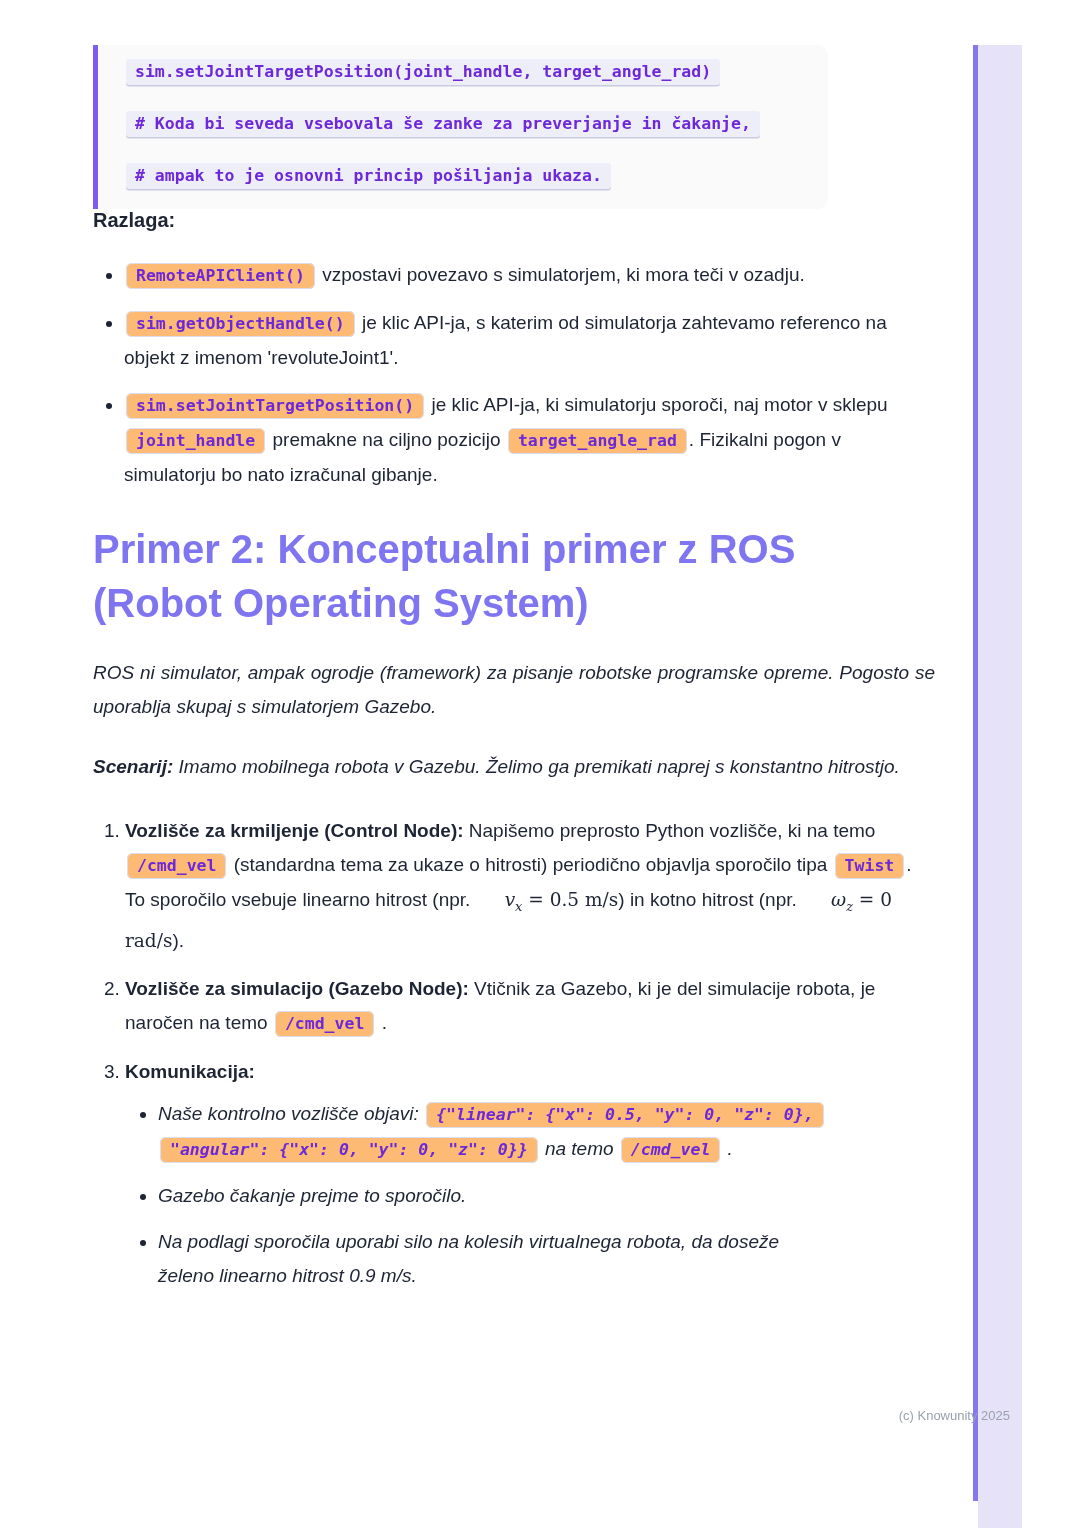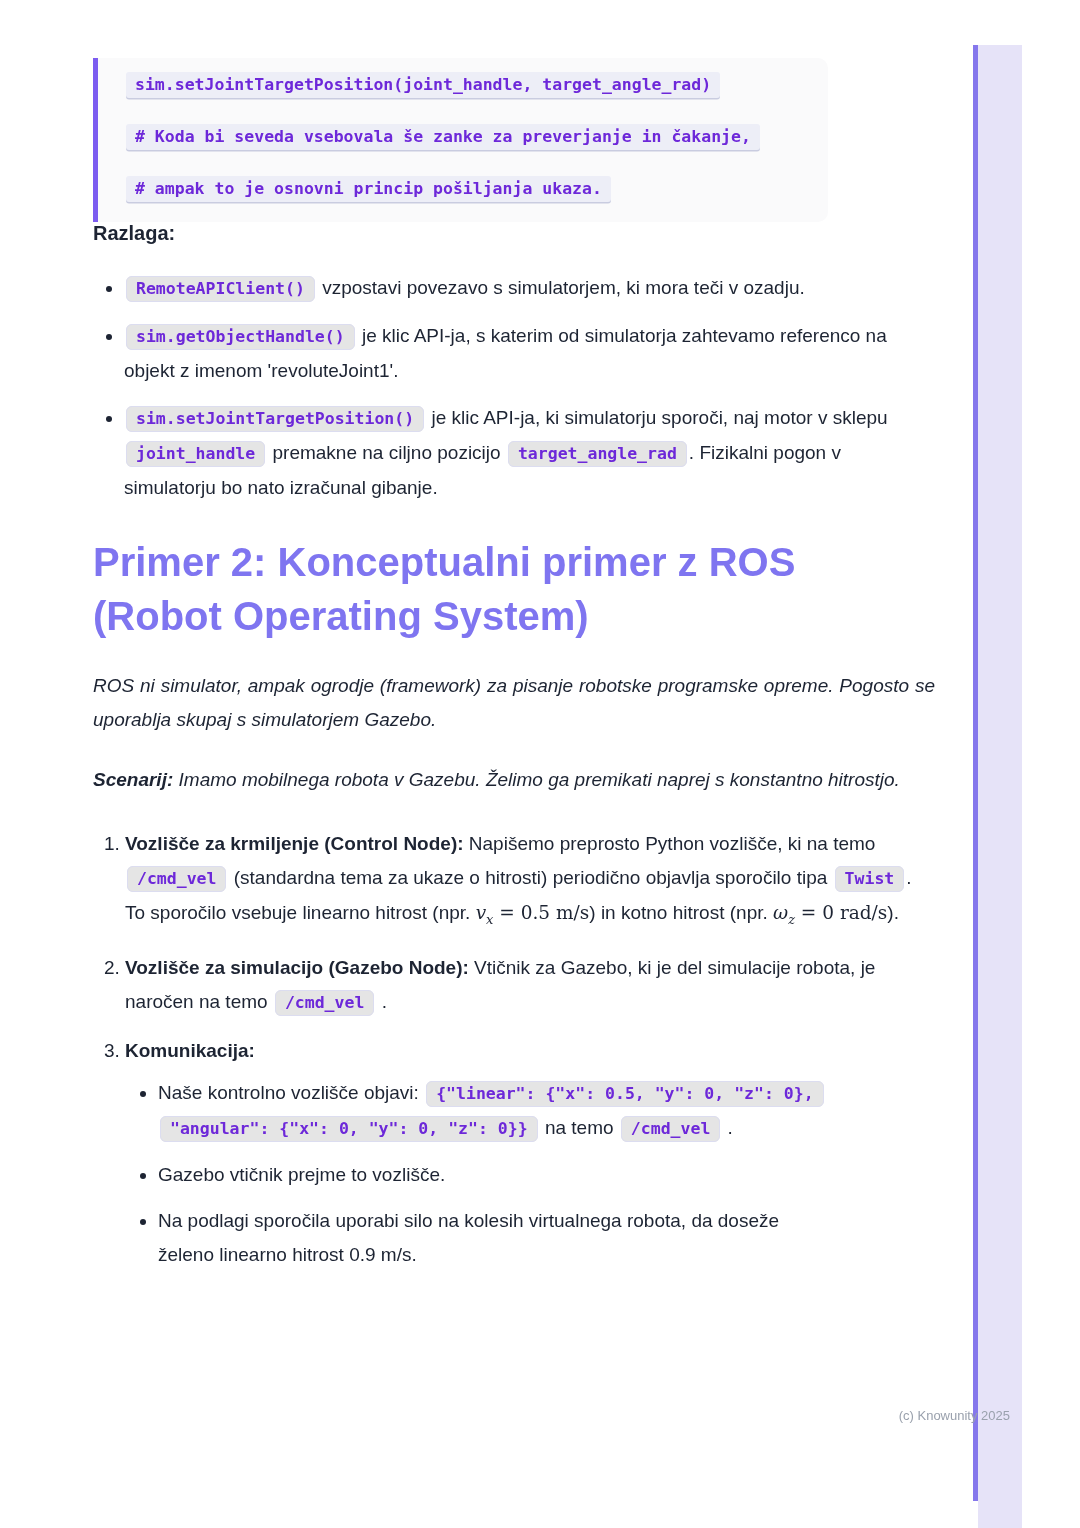"sim.setJointTargetPosition(joint_handle," .content { padding: 58px 145px 0 93px -> 45px 145px 0 93px }
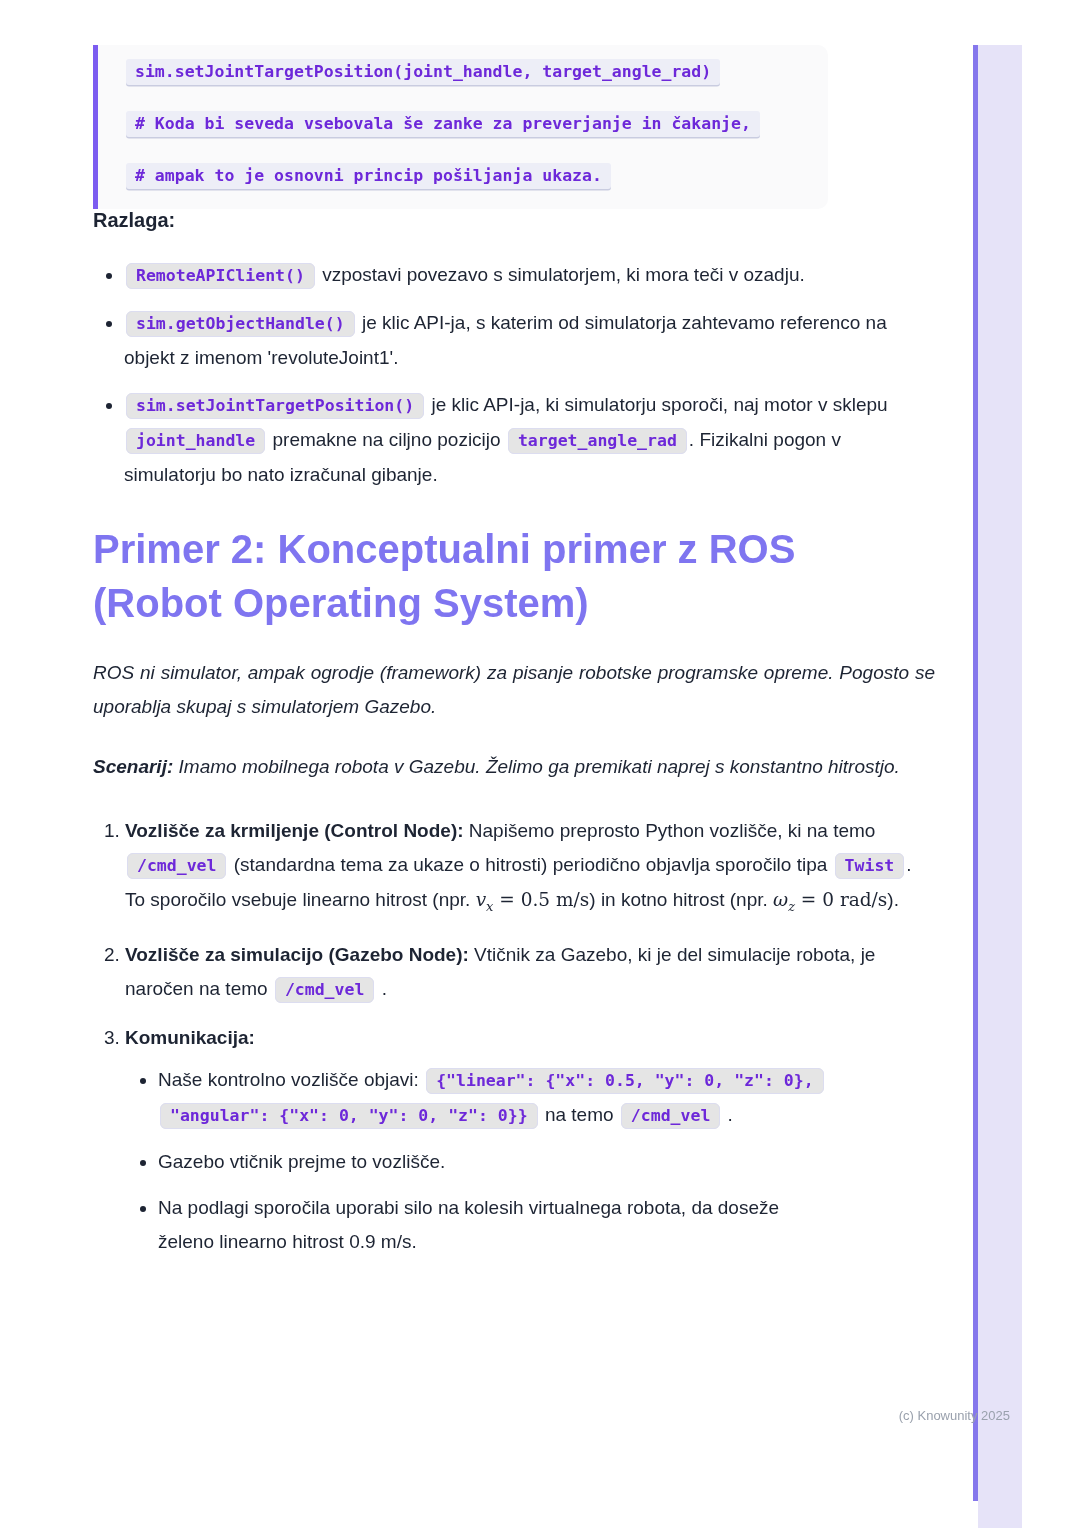"RemoteAPIClient()" .chip { background: #e5e5e5 -> #fdba74 }
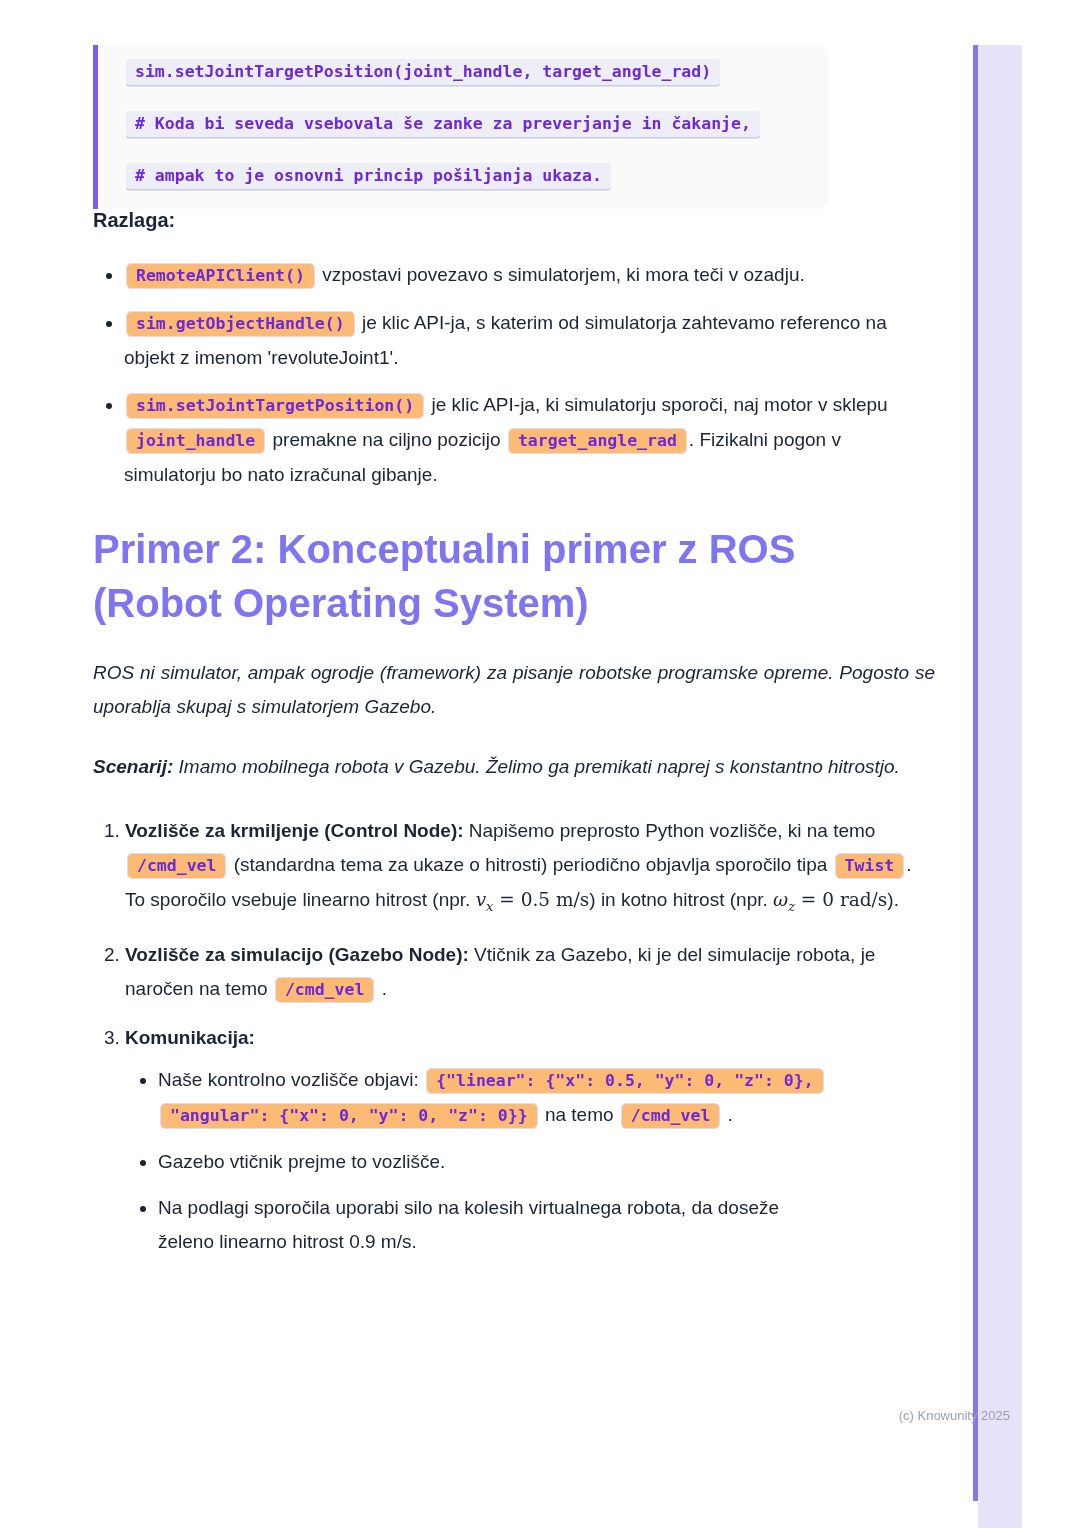"vx = 0.5 m/s" .math { margin-left: none -> 29px }
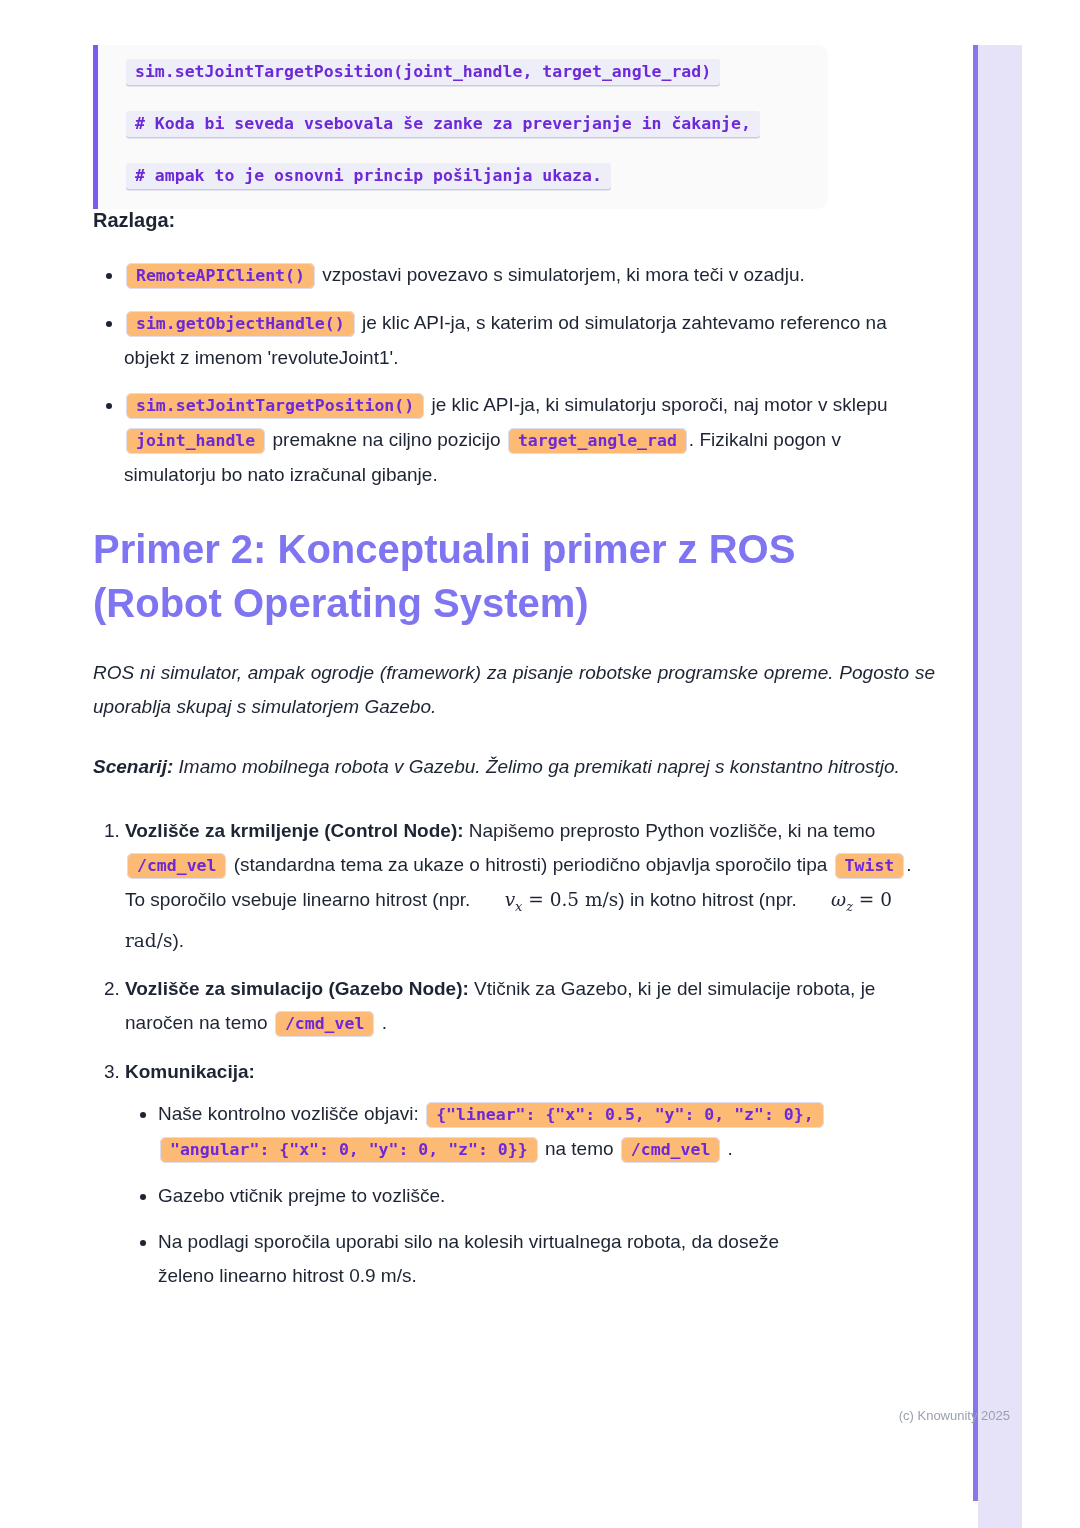"Naše kontrolno vozlišče objavi:" ul.sub-bullets > li { font-style: none -> italic }
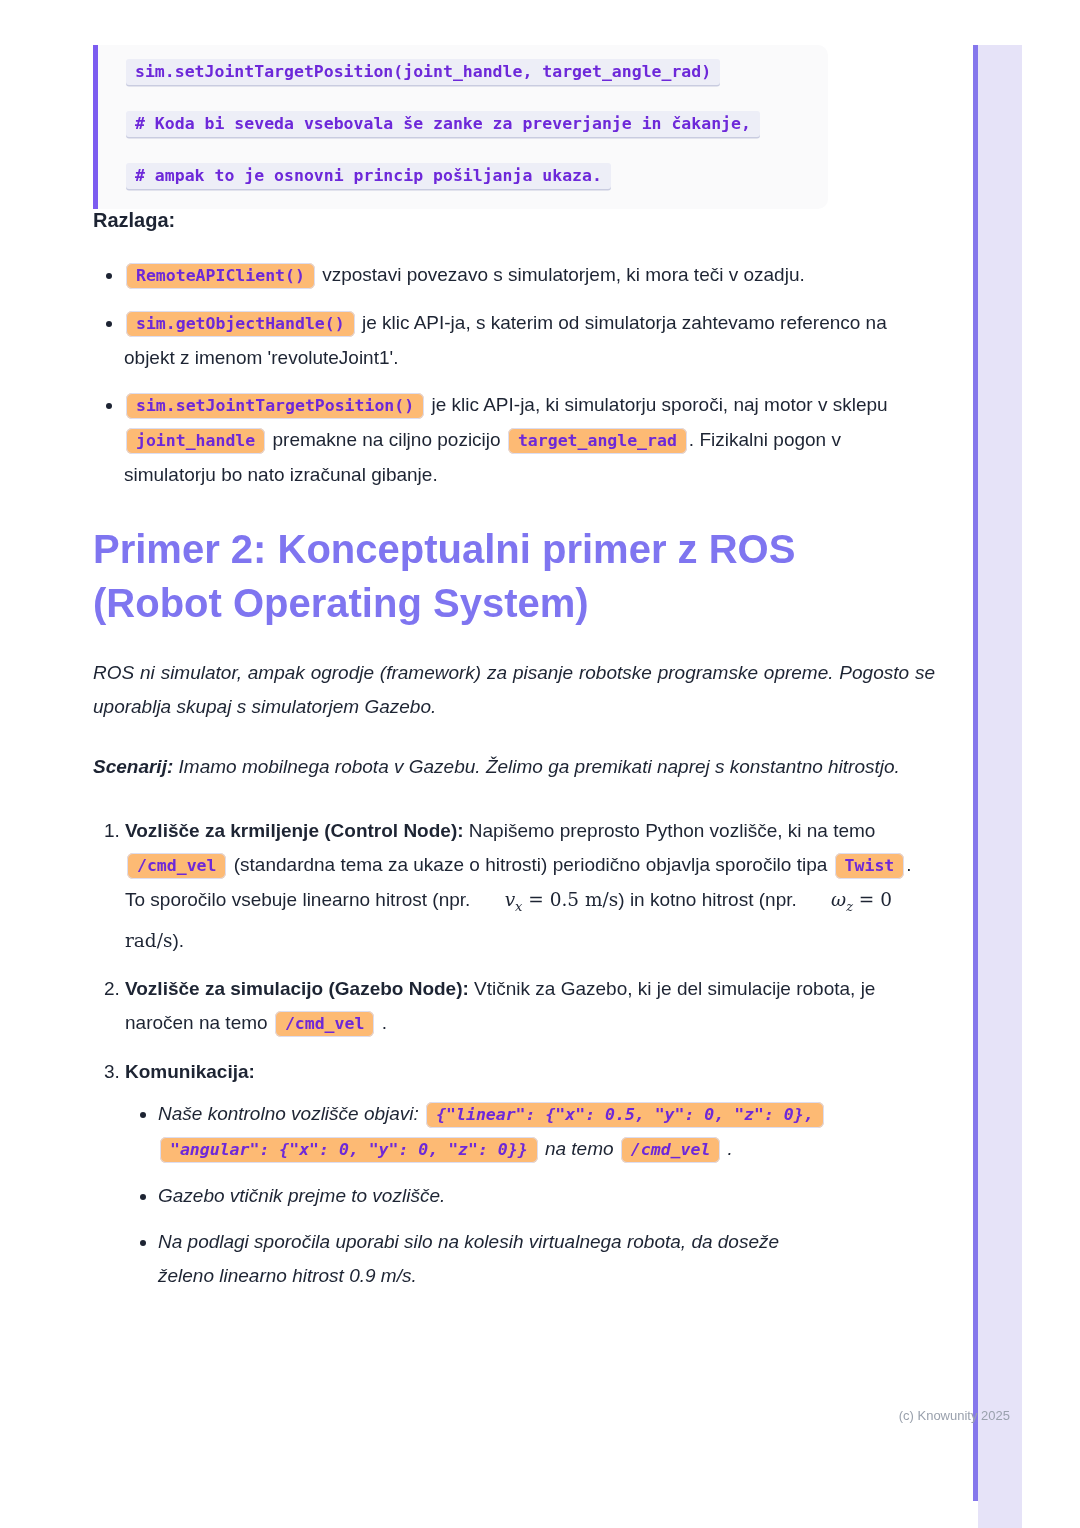"Gazebo vtičnik prejme to vozlišče." span { text: vtičnik prejme to vozlišče -> čakanje prejme to sporočilo }
